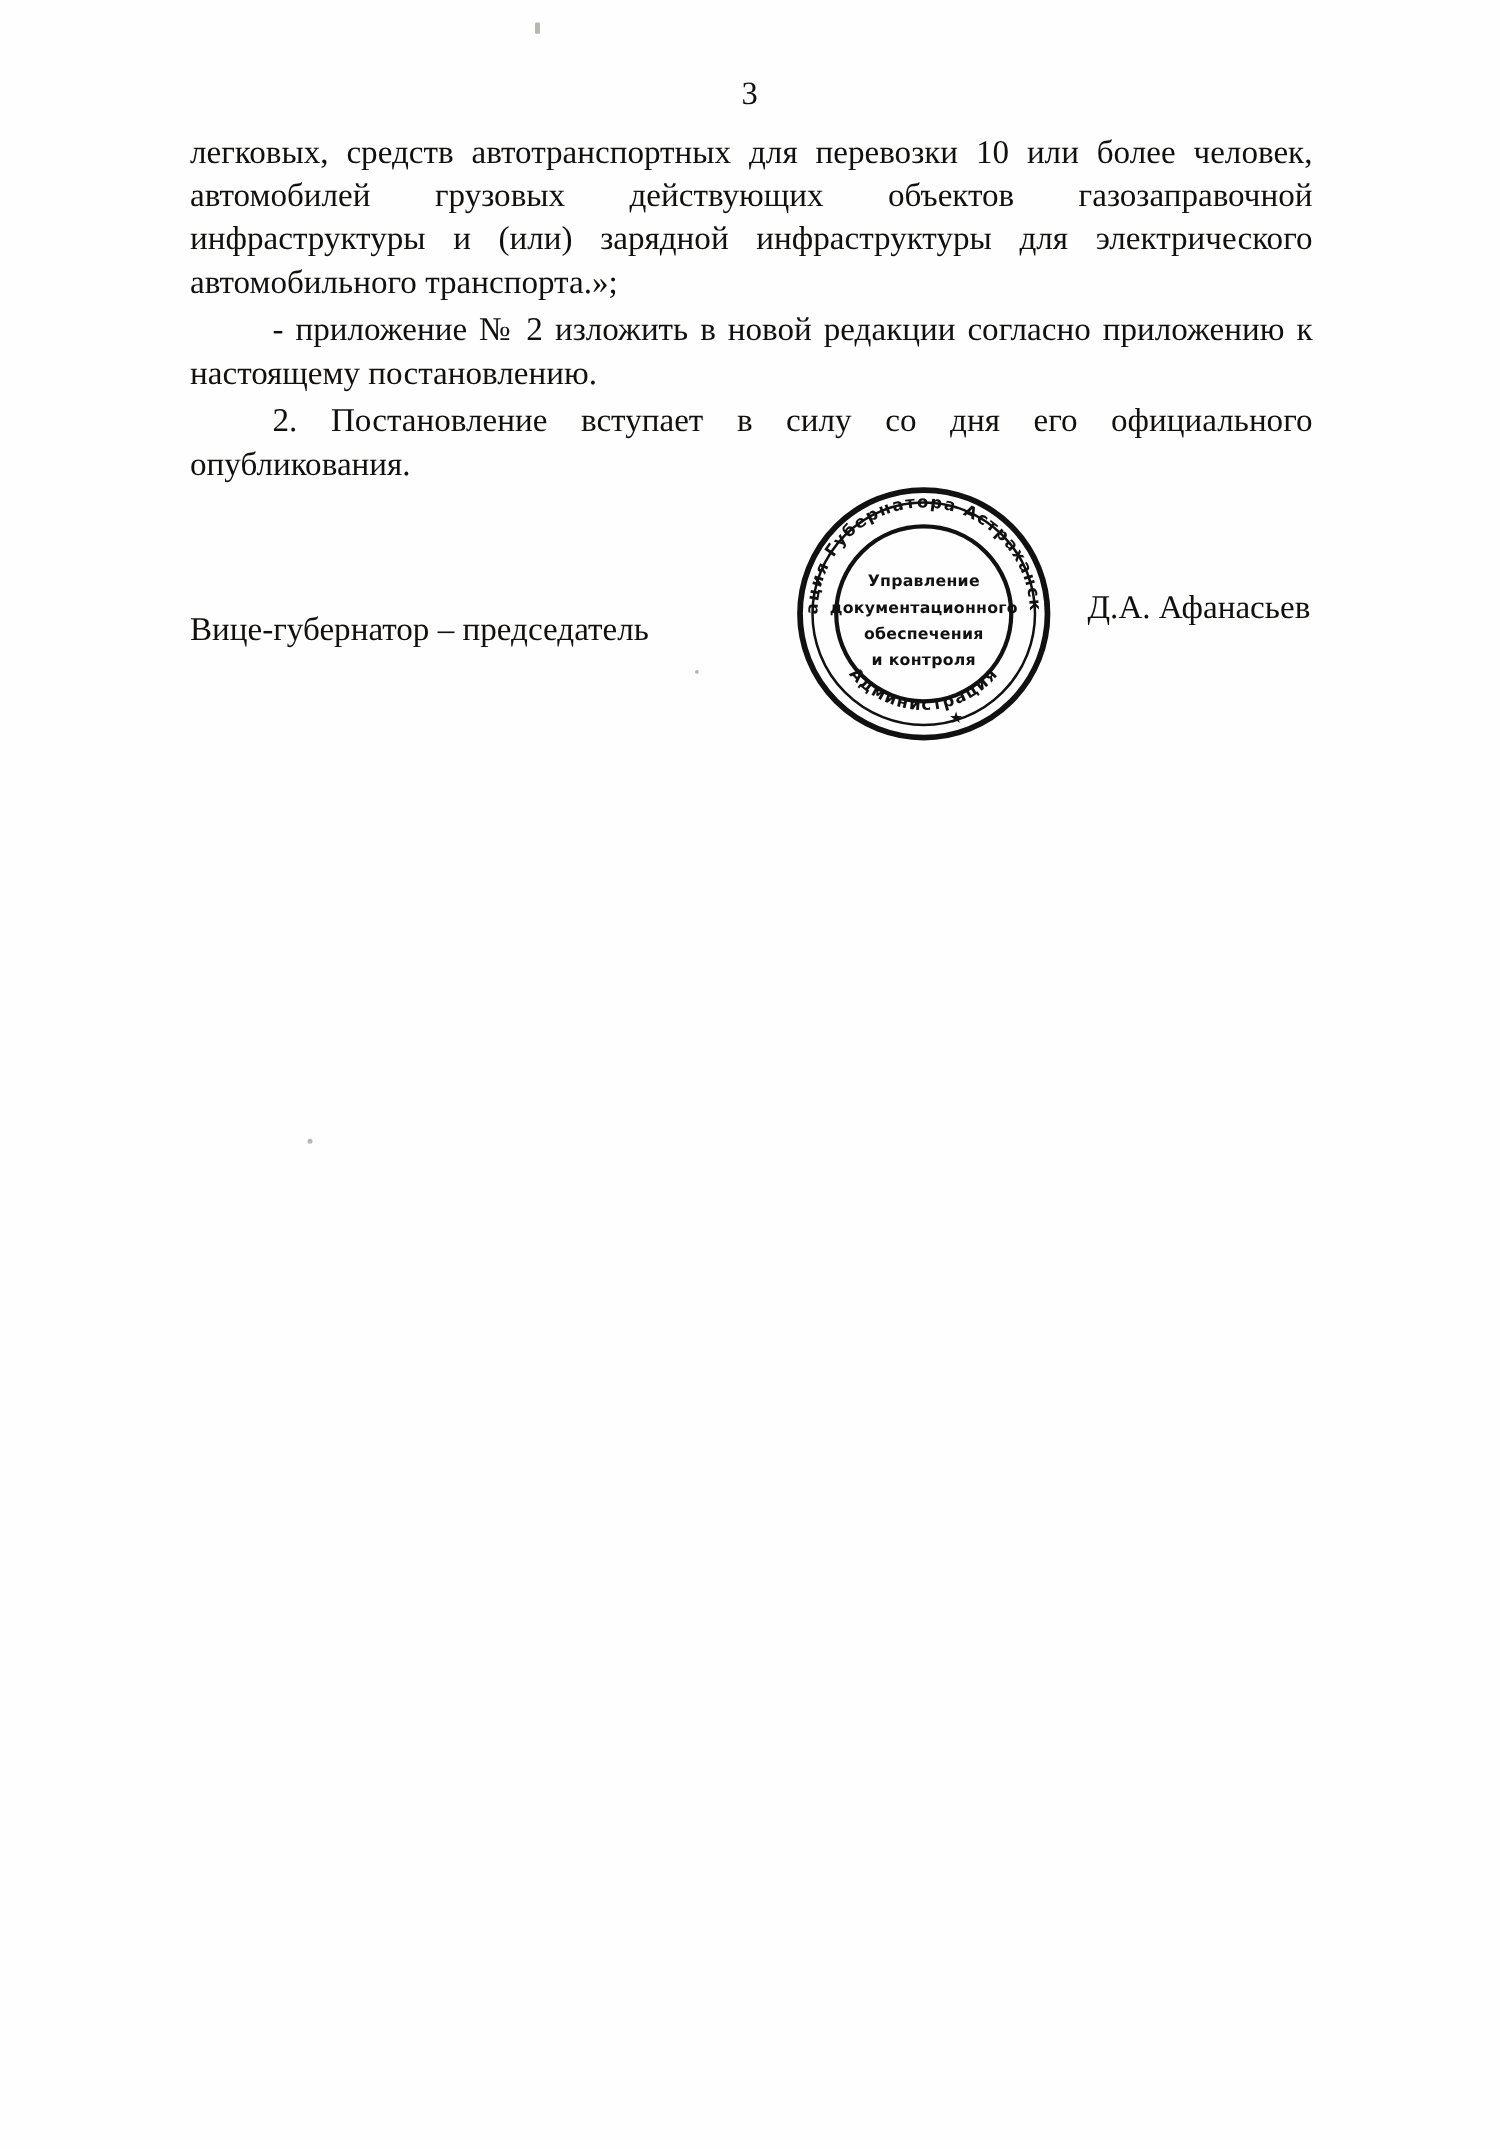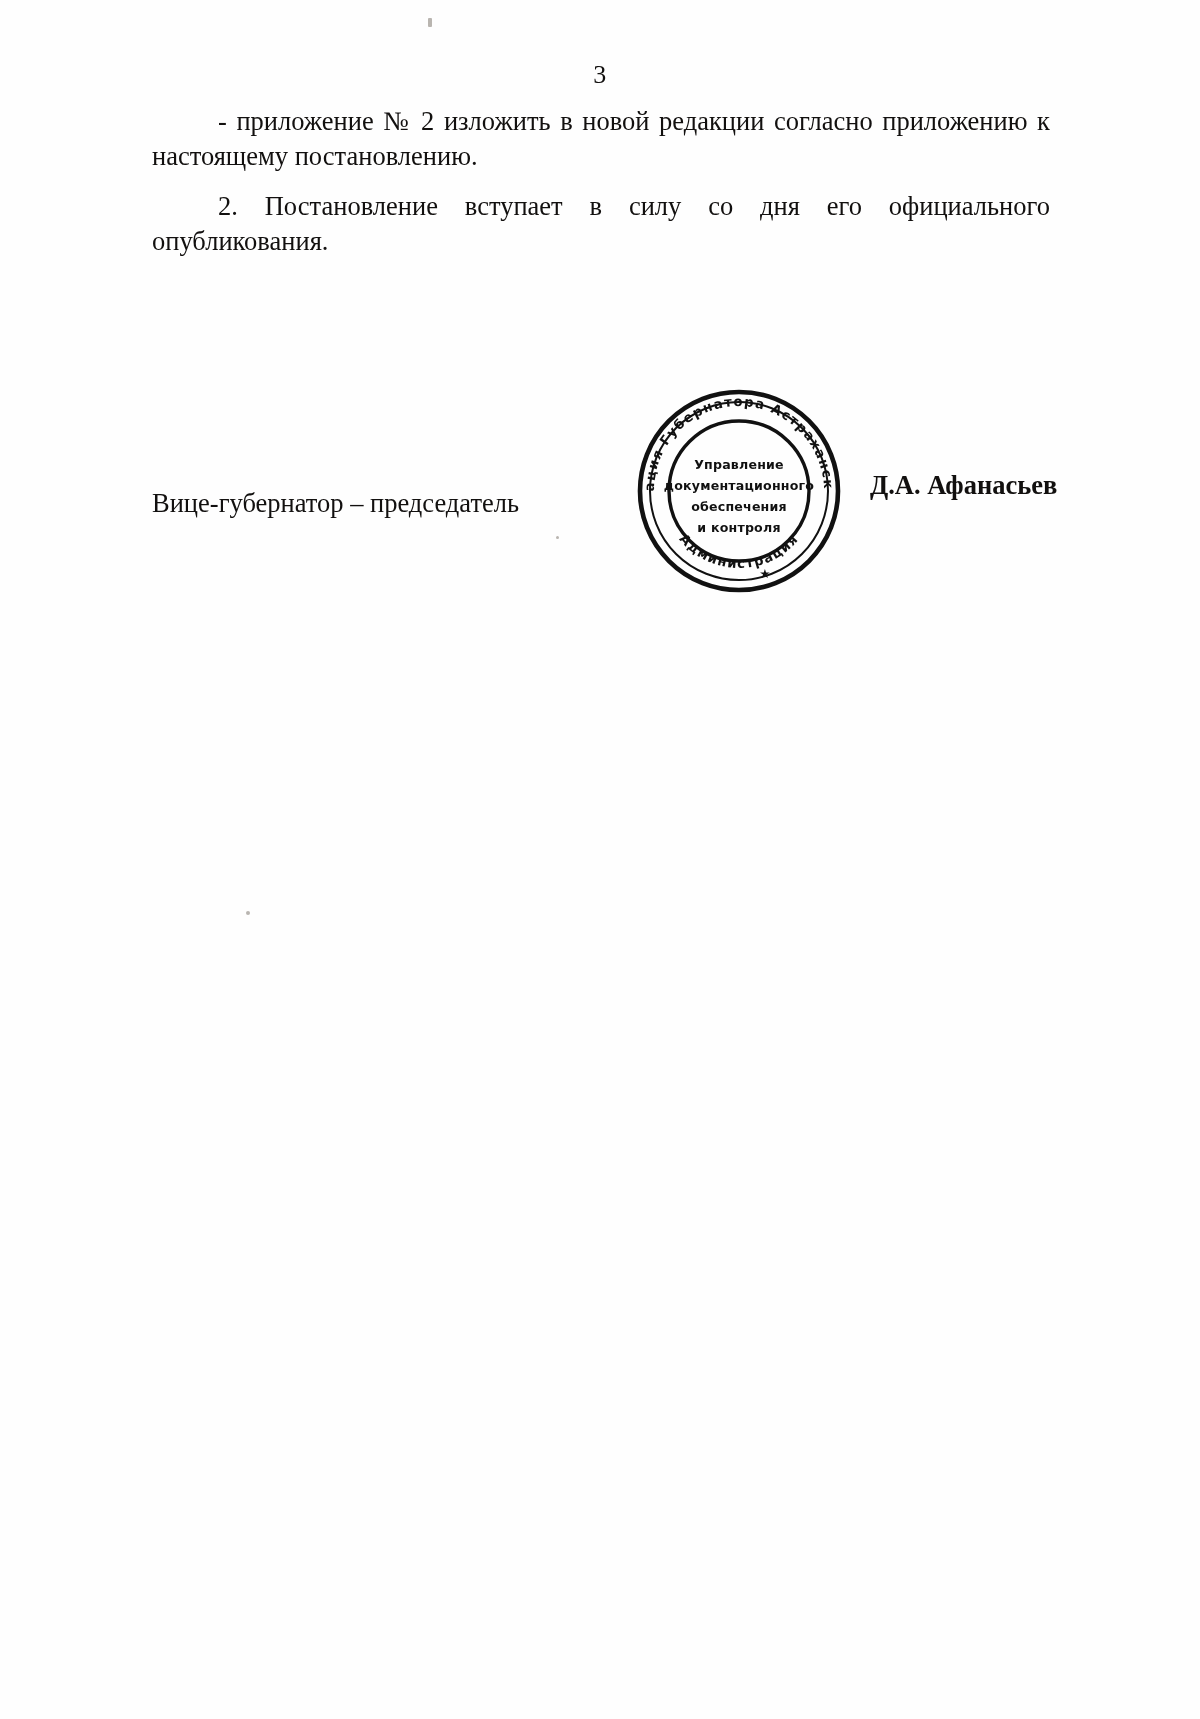"легковых, средств автотранспортных для" p.para { html: none -> <p>легковых, средств автотранспортных для перевозки 10 или более человек, автомобилей грузовых действующих объектов газозаправочной инфраструктуры и (или) зарядной инфраструктуры для электрического автомобильного транспорта.»;</p> }
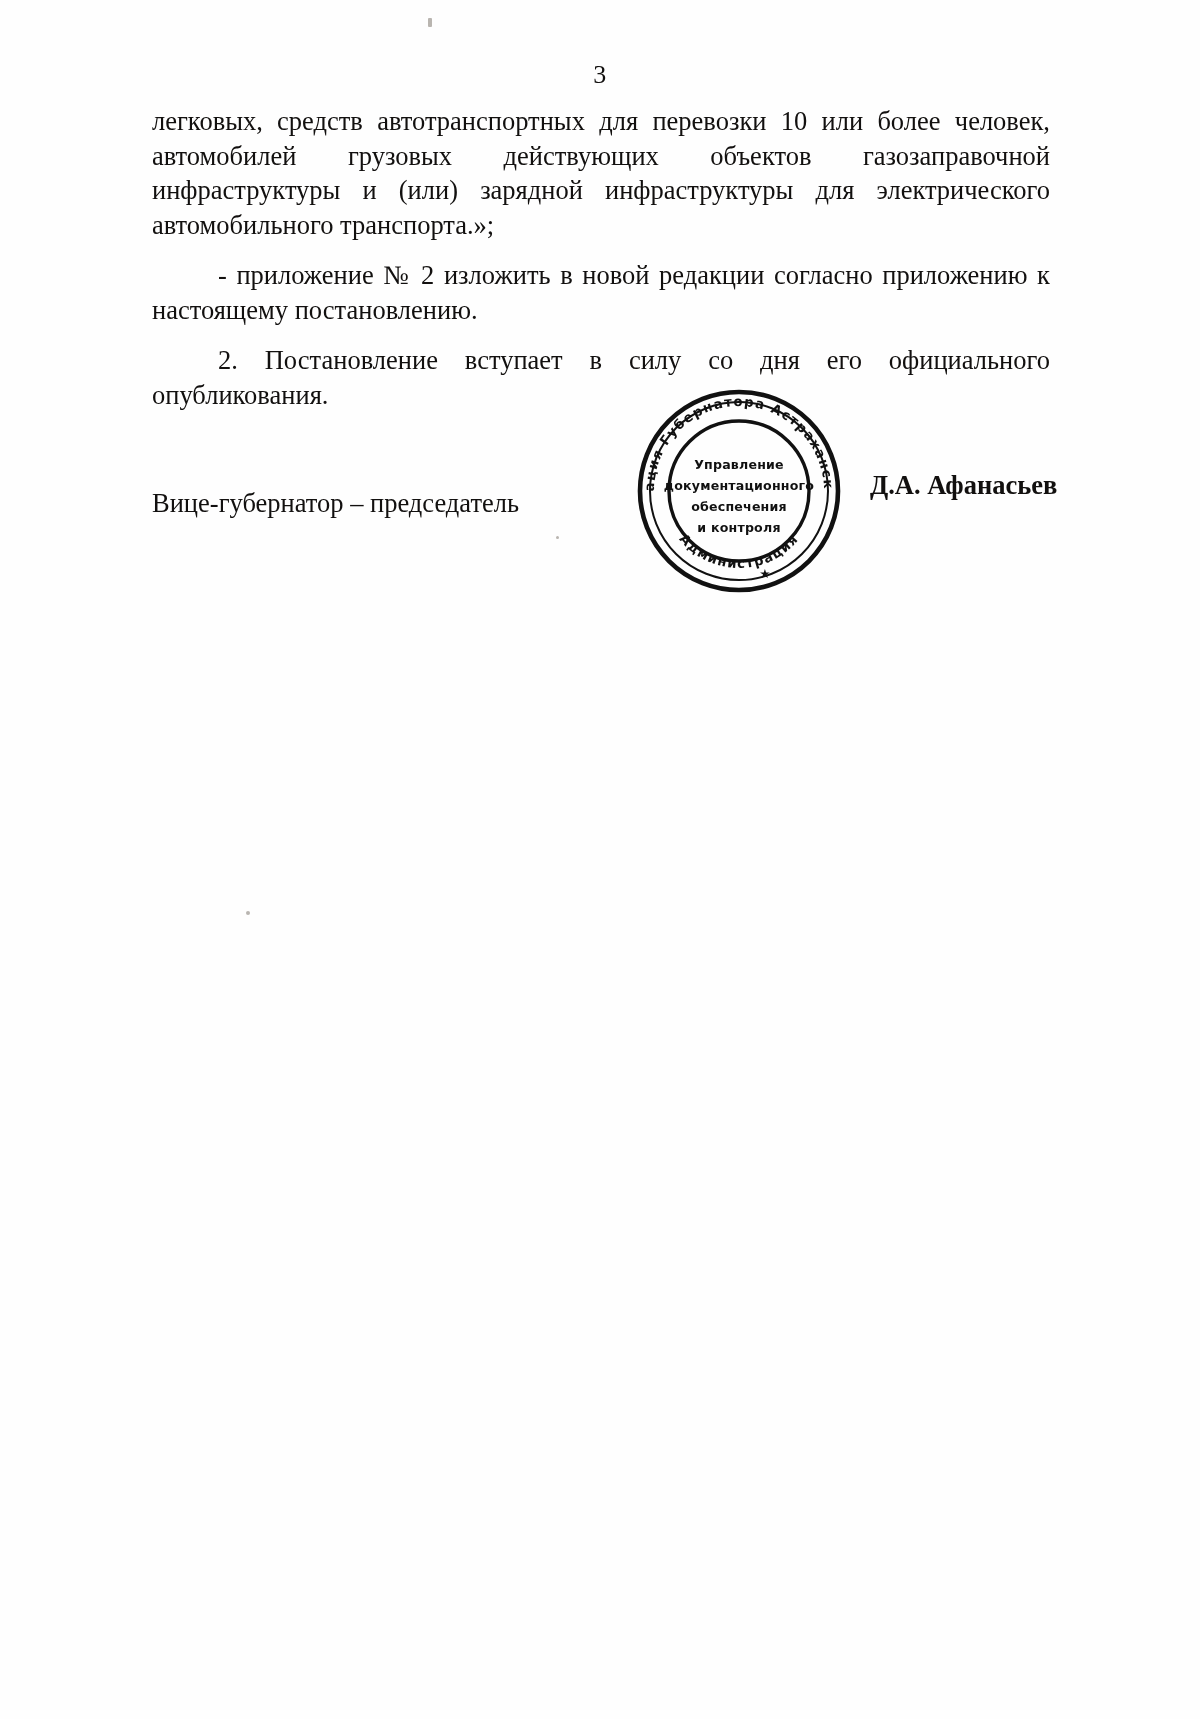"- приложение № 2 изложить" .para + .para { margin-top: 16px -> 4px }
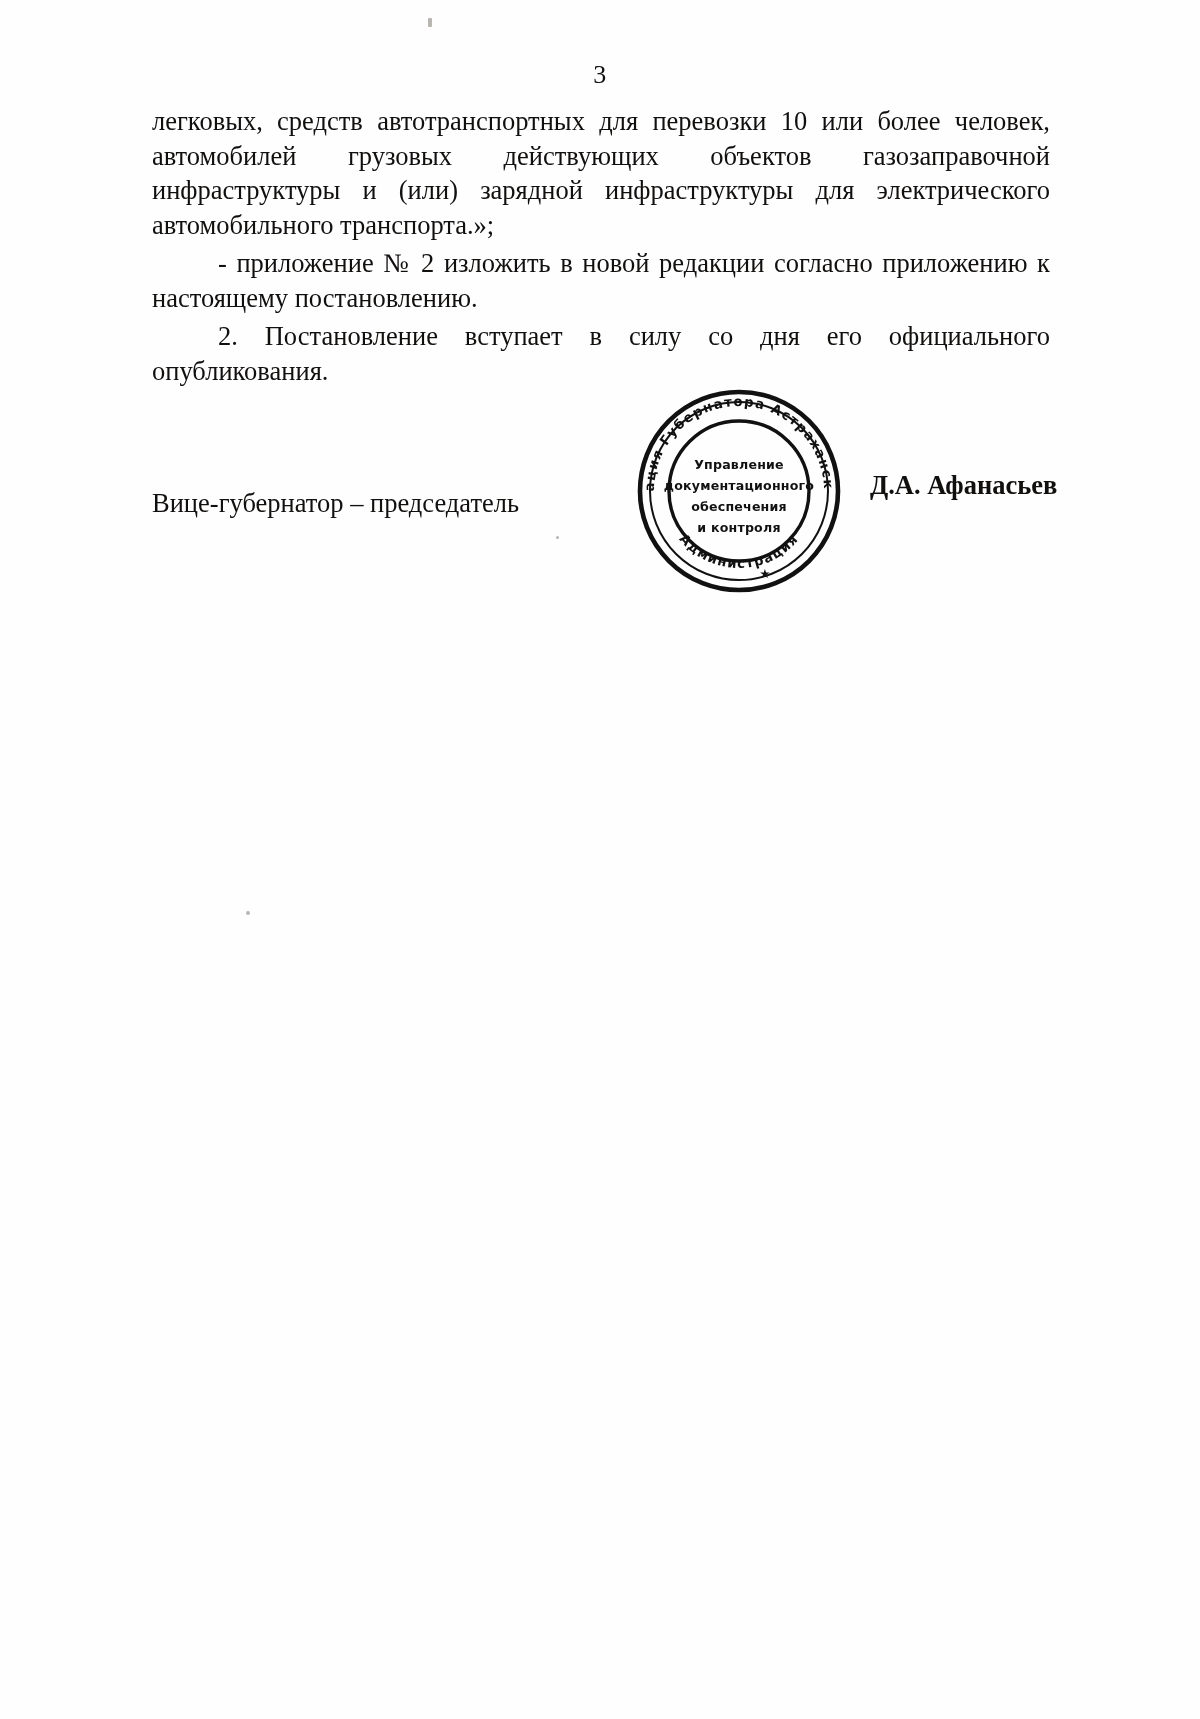"Д.А. Афанасьев" .sig-name { font-weight: bold -> none }
